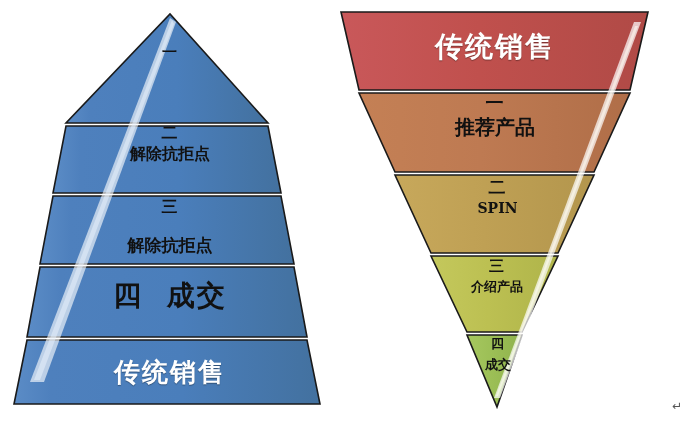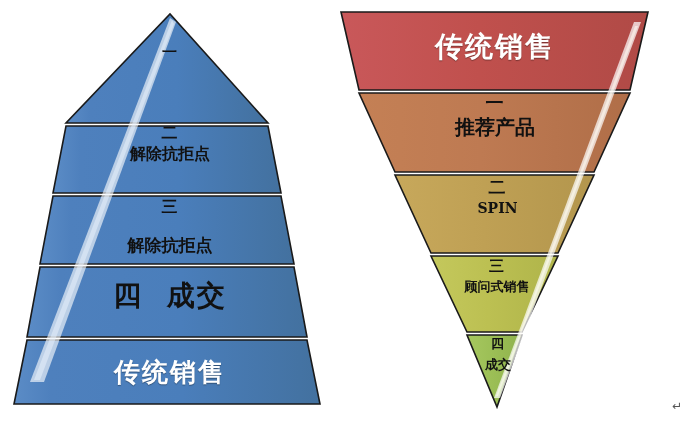"顾问式销售" span.name { text: 顾问式销售 -> 介绍产品 }
